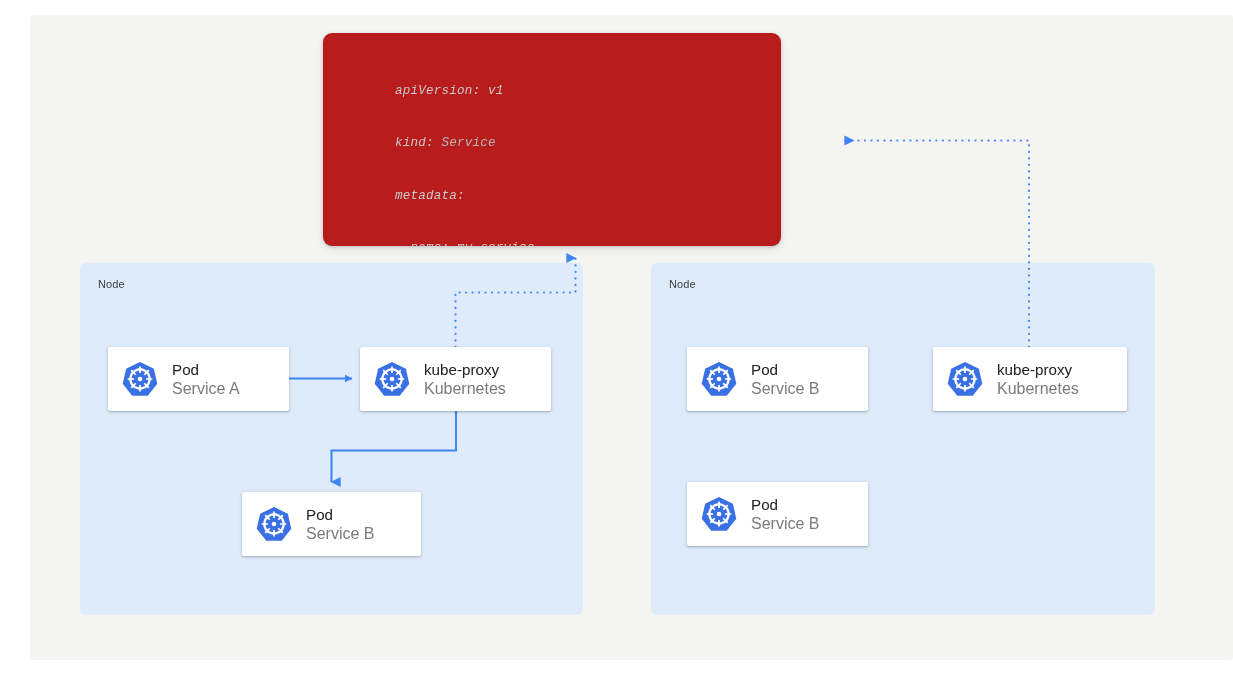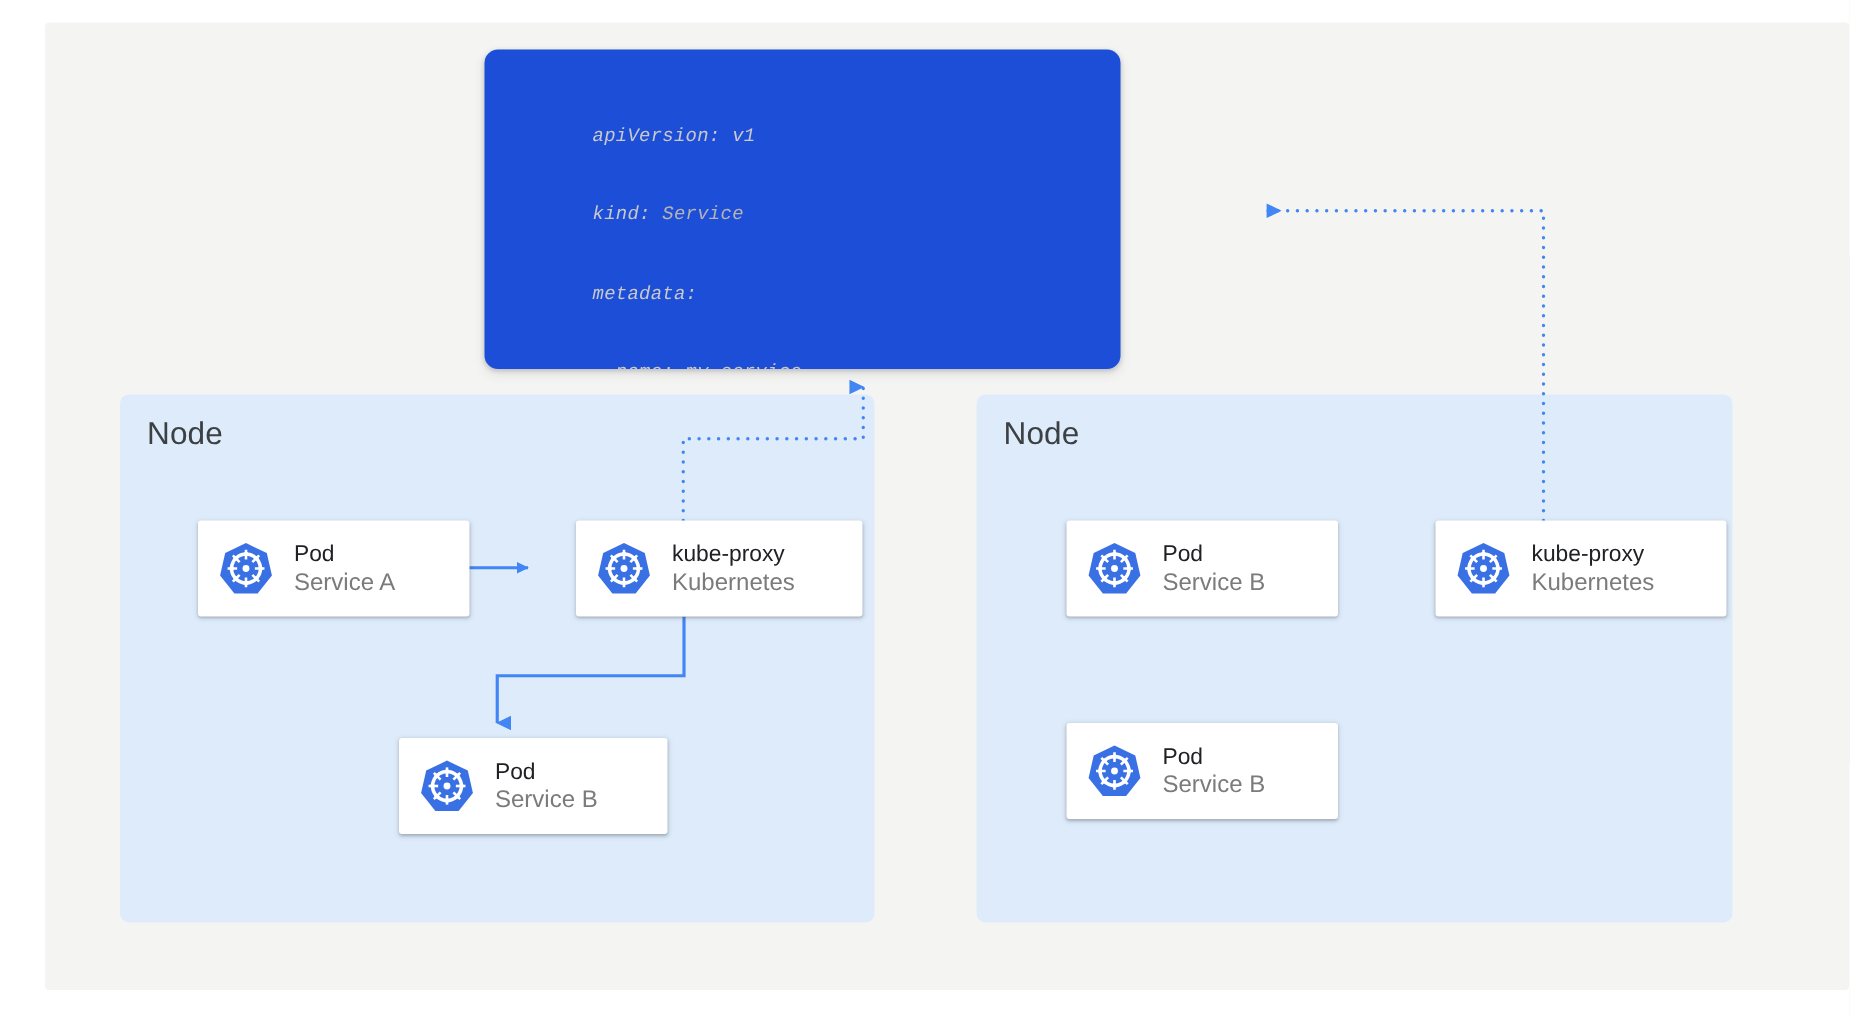"apiVersion: v1" #code-card { background: #1d4ed8 -> #b91c1c; width: 424px -> 458px }
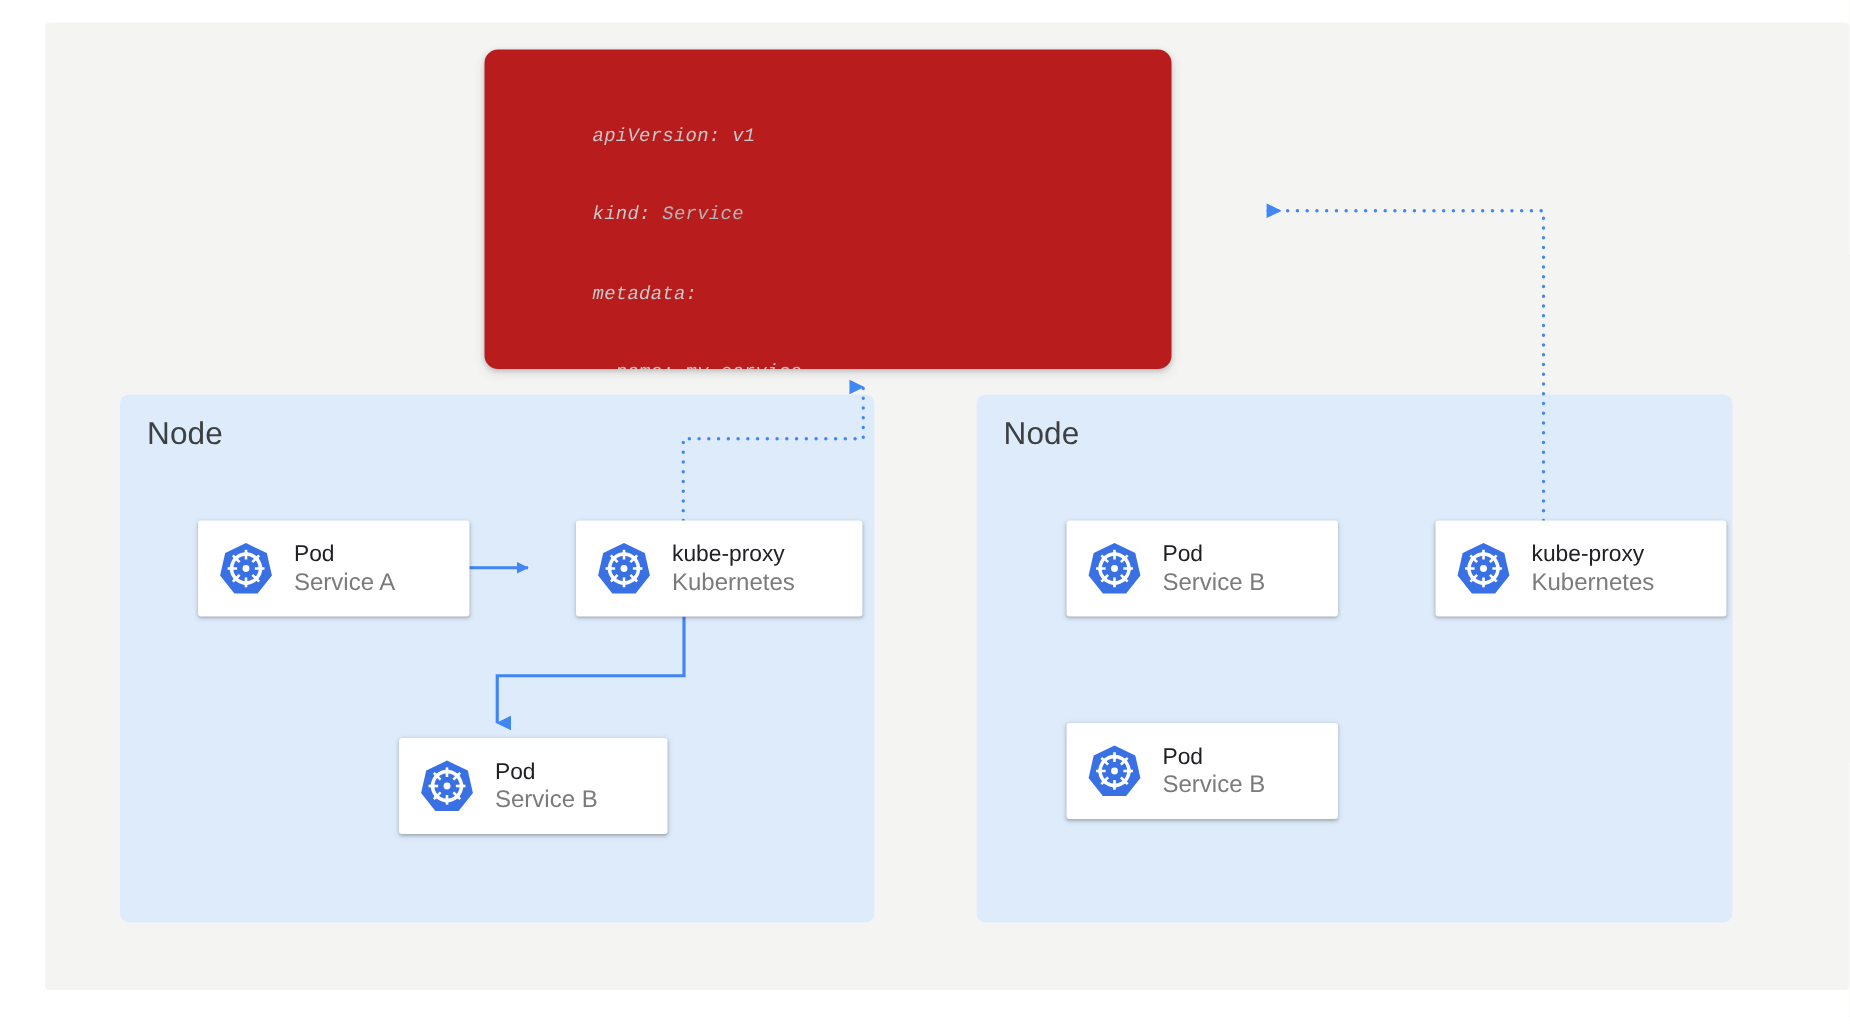"Node" .node-label { font-size: 21px -> 11px }
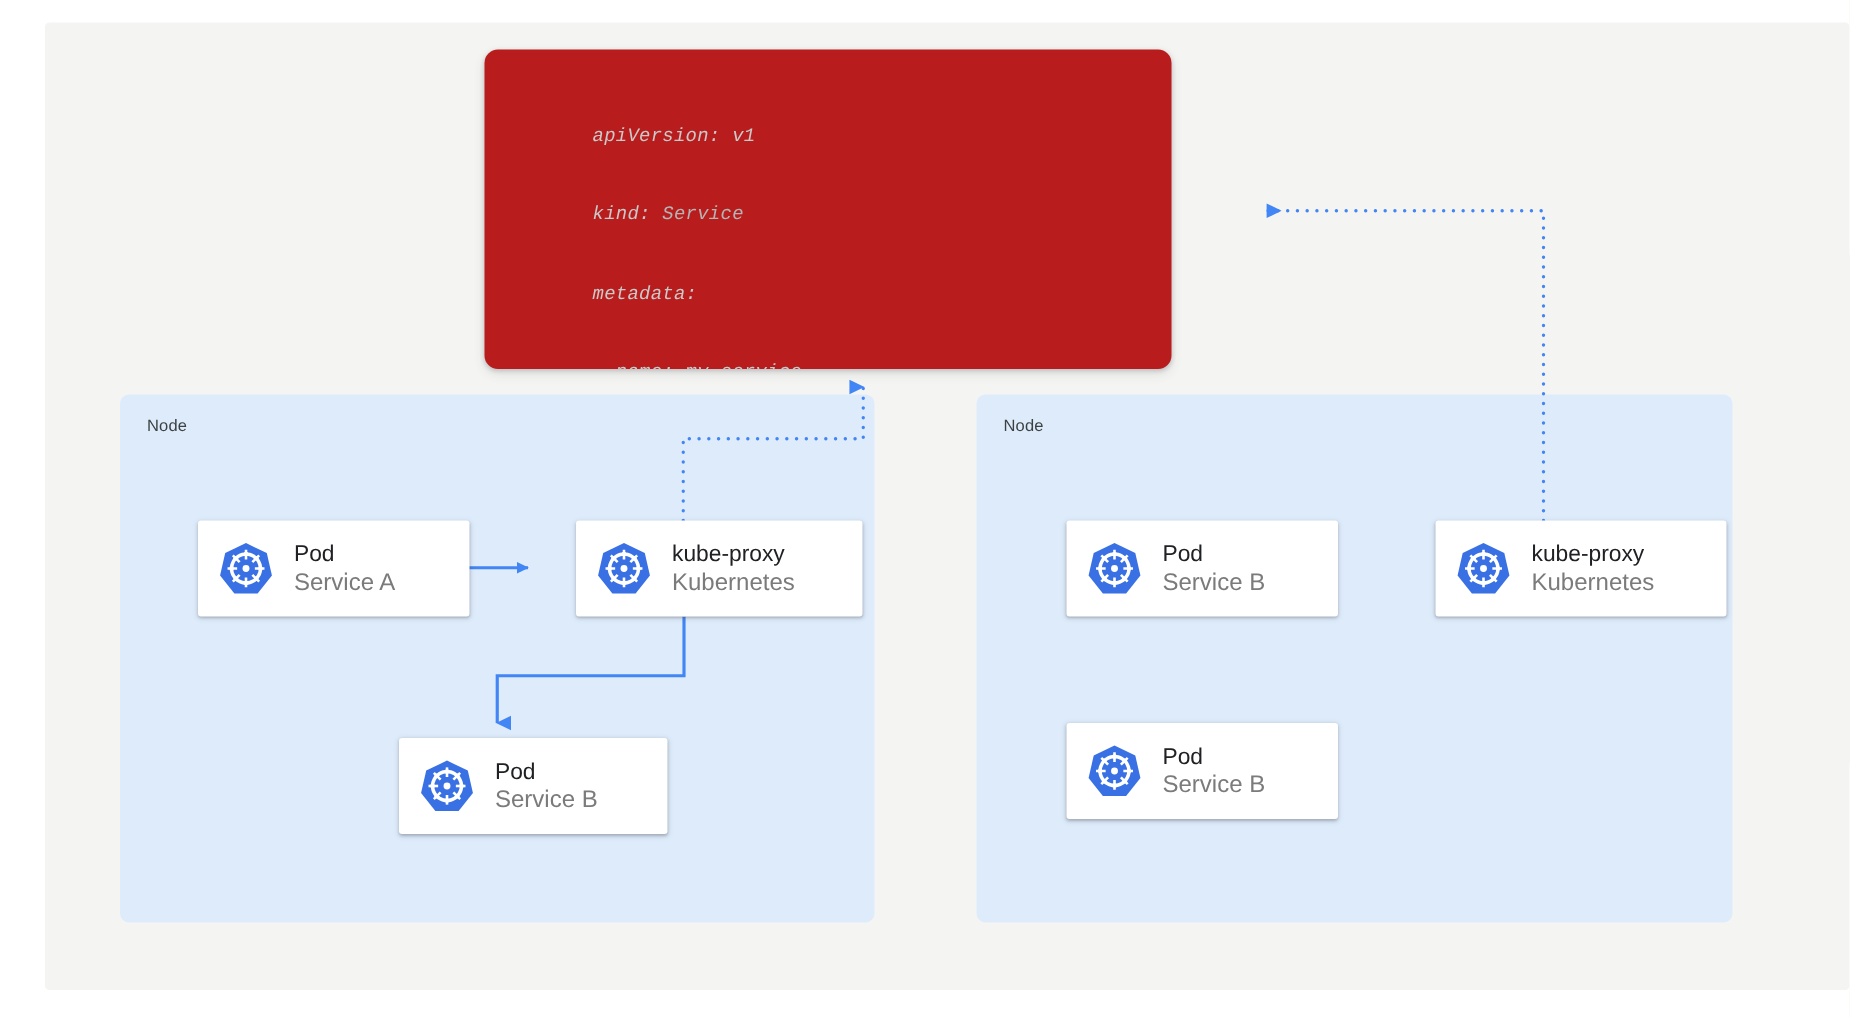"Pod" .card { margin-left: 24px -> none }
